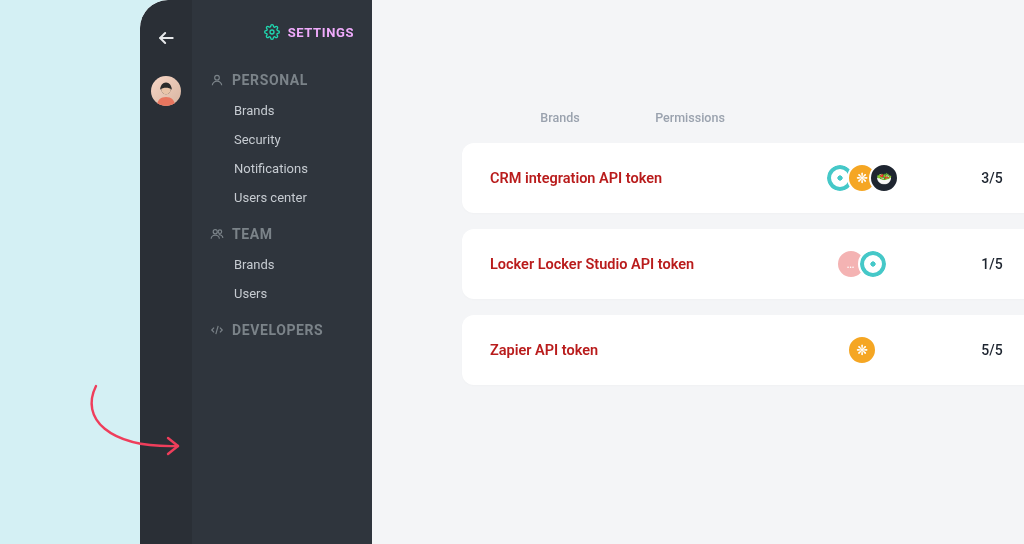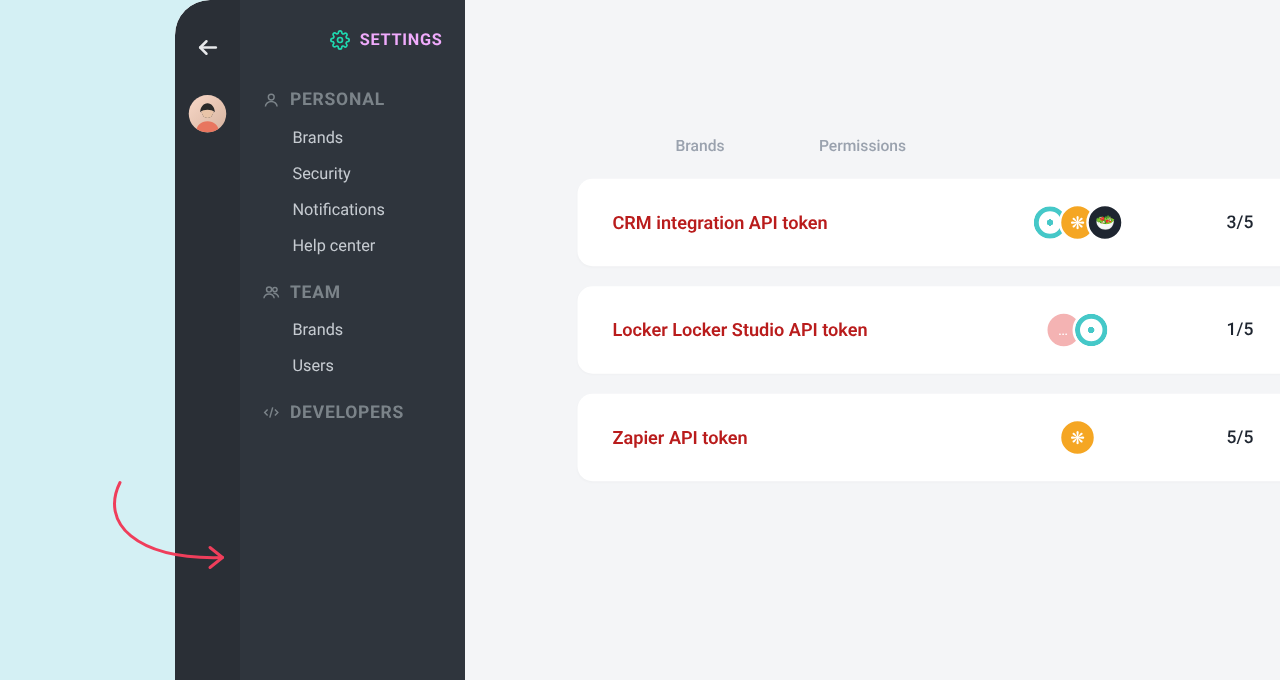"Help center" span { text: Help -> Users }
